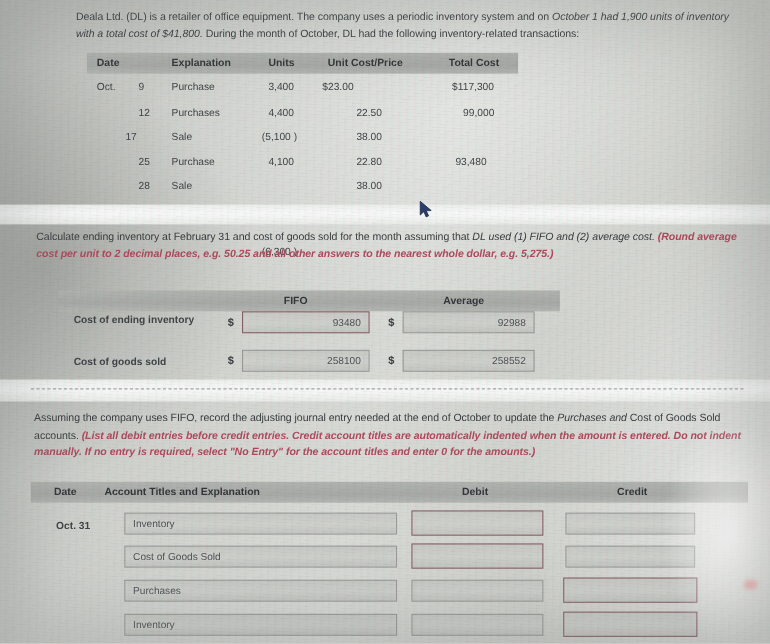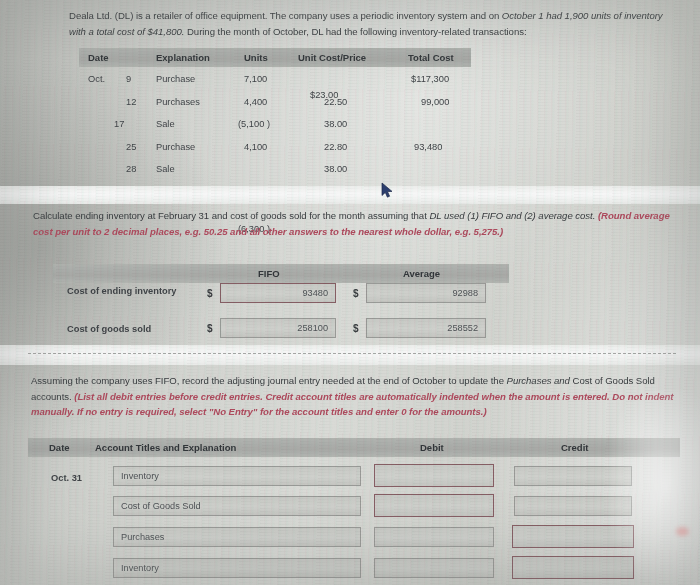"7,100" div.cell { text: 7,100 -> 3,400 }
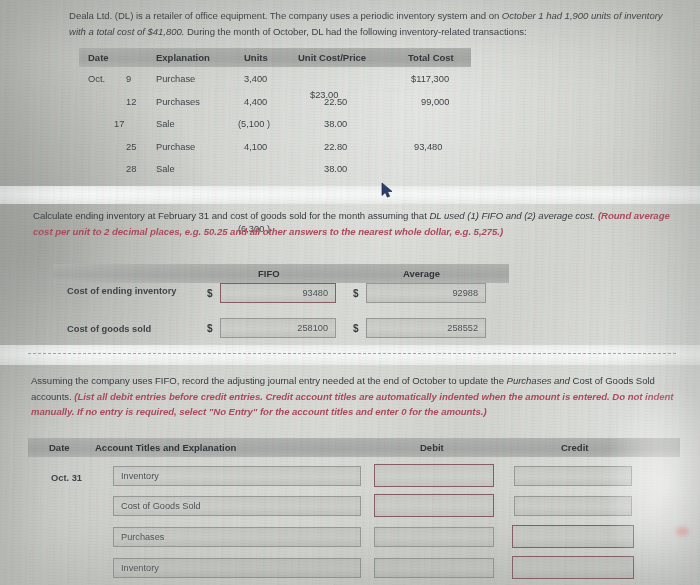"$23.00" div.cell { left: 310px -> 293px; margin-top: 16px -> none }
